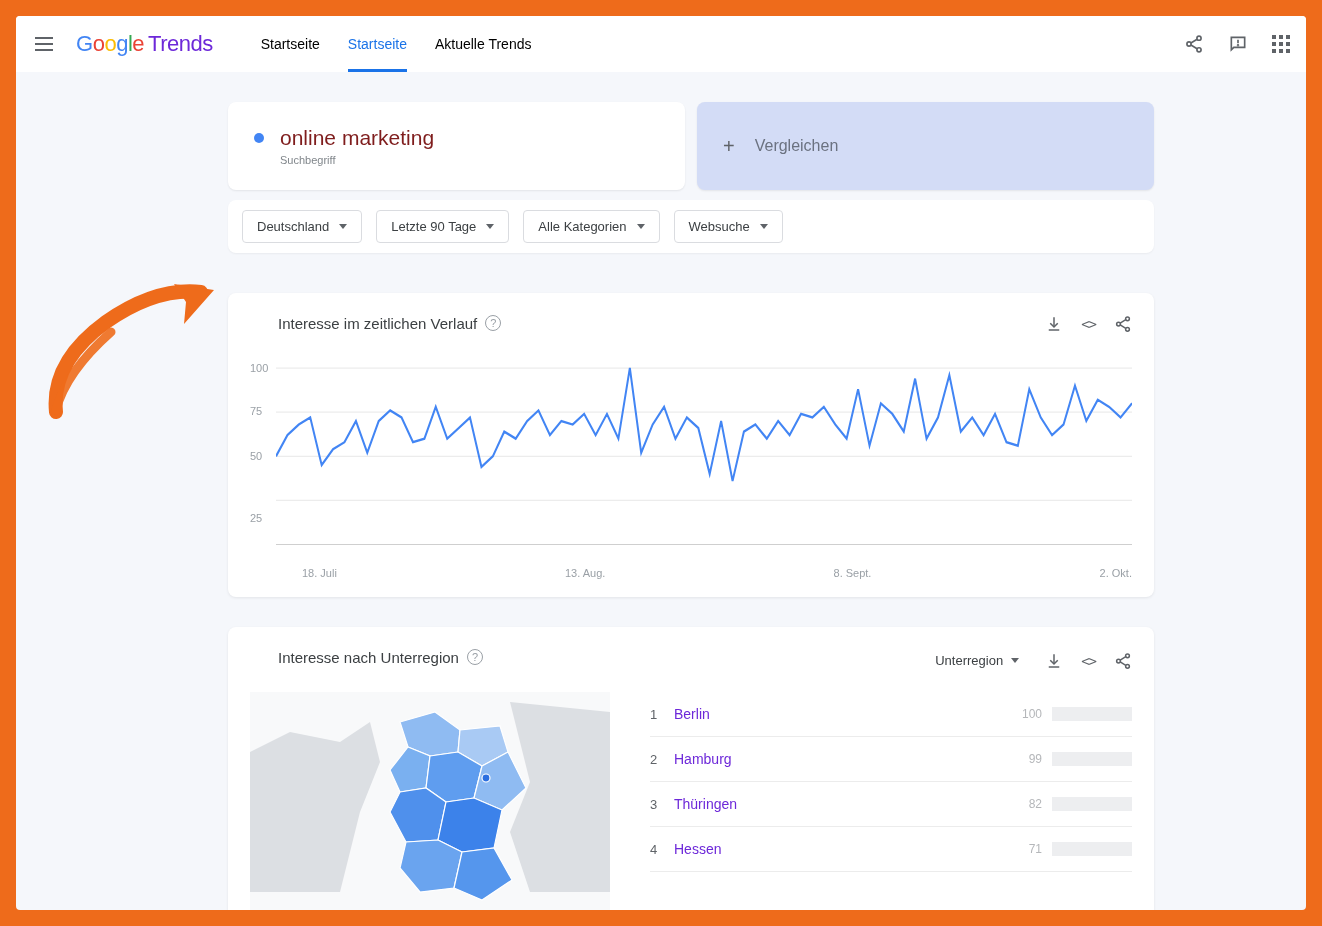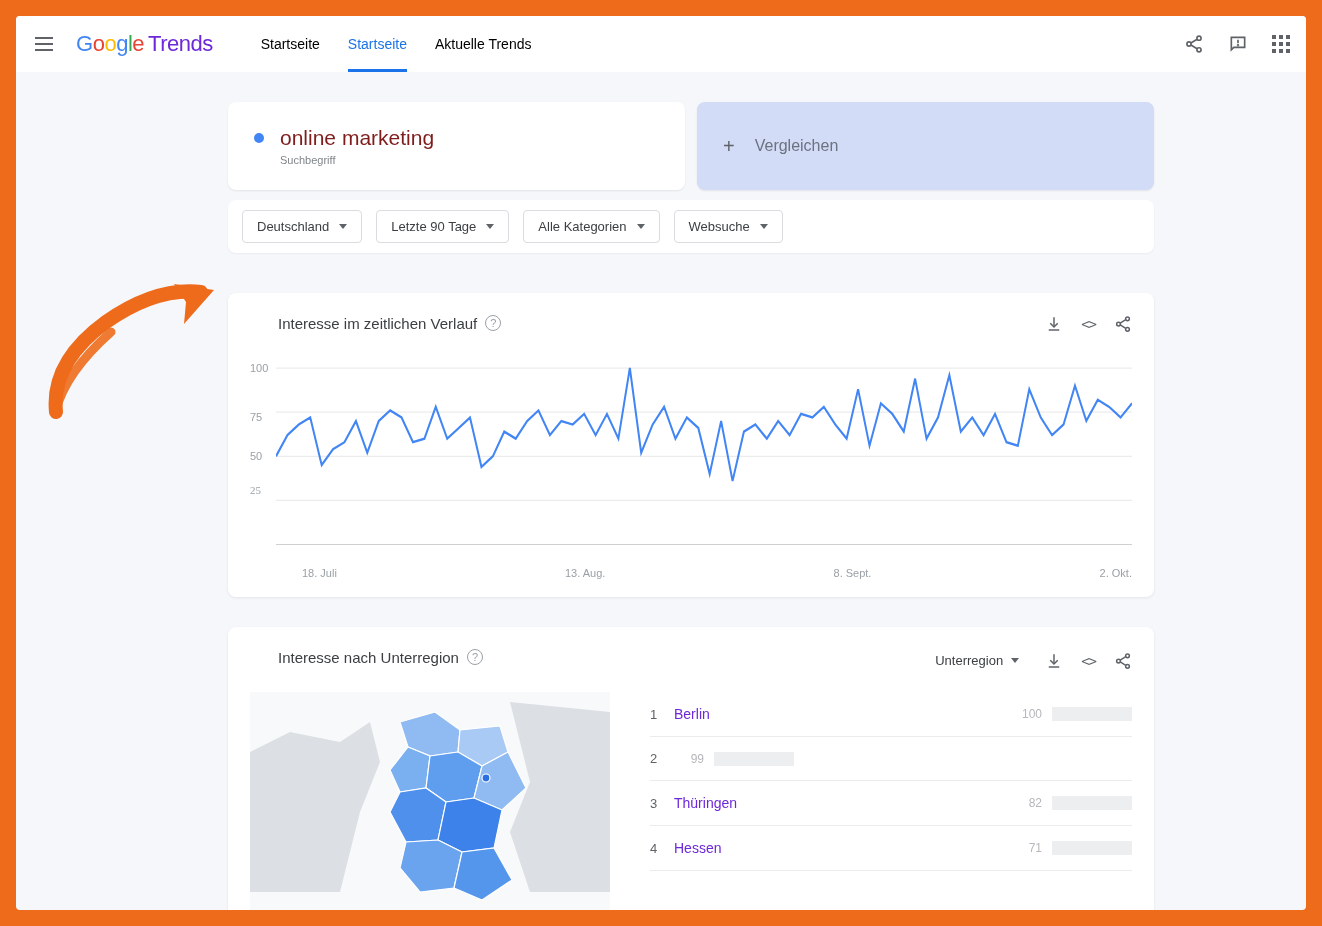"75" div.y-label { top: 56px -> 50px }
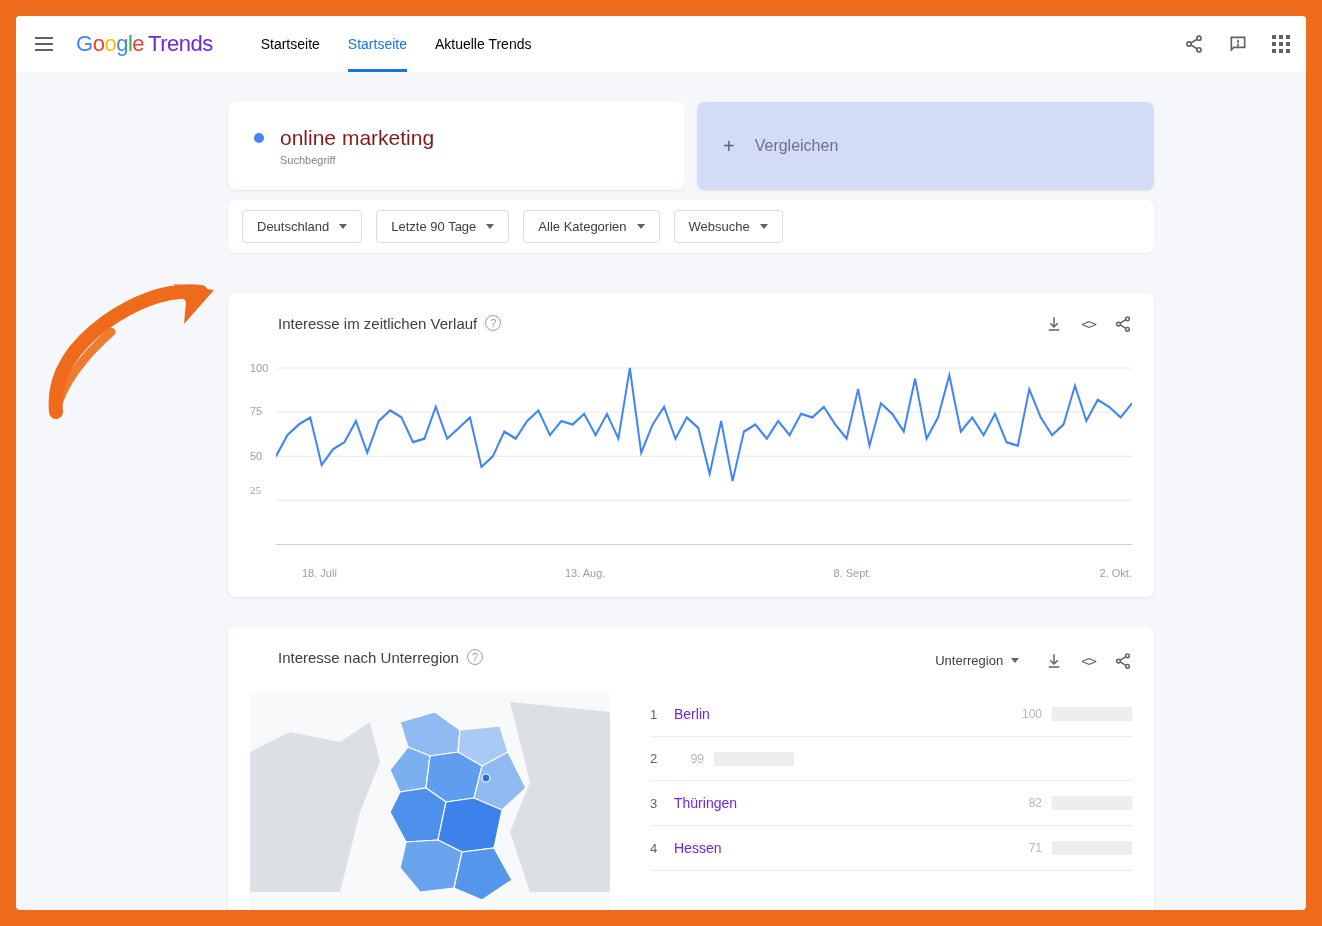"25" div.y-label { font-family: Liberation Serif, serif -> none; top: 129px -> 157px }
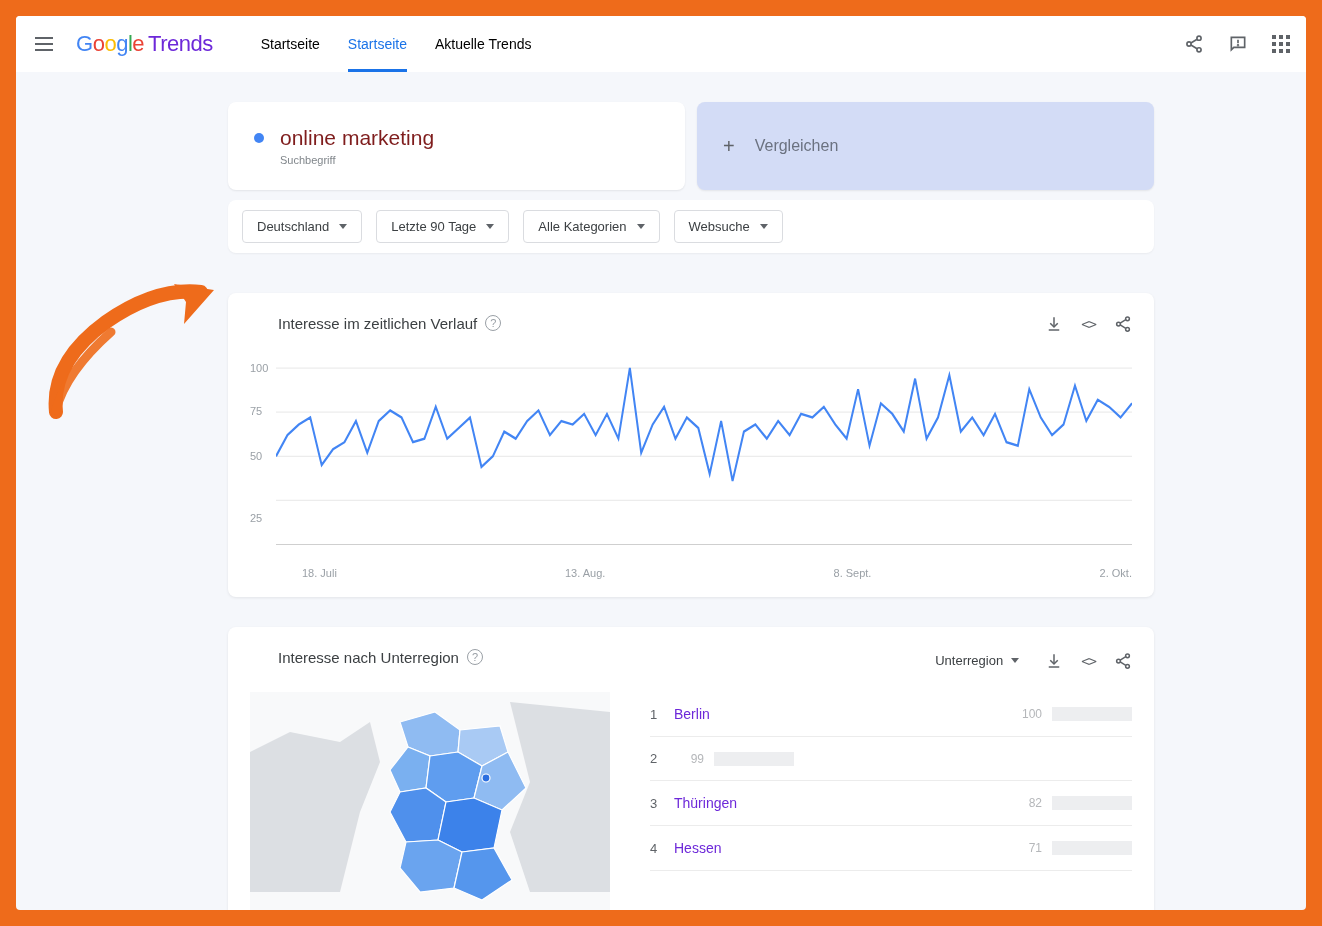"Hamburg" span.region-name { html: none -> <span>Hamburg</span> }
